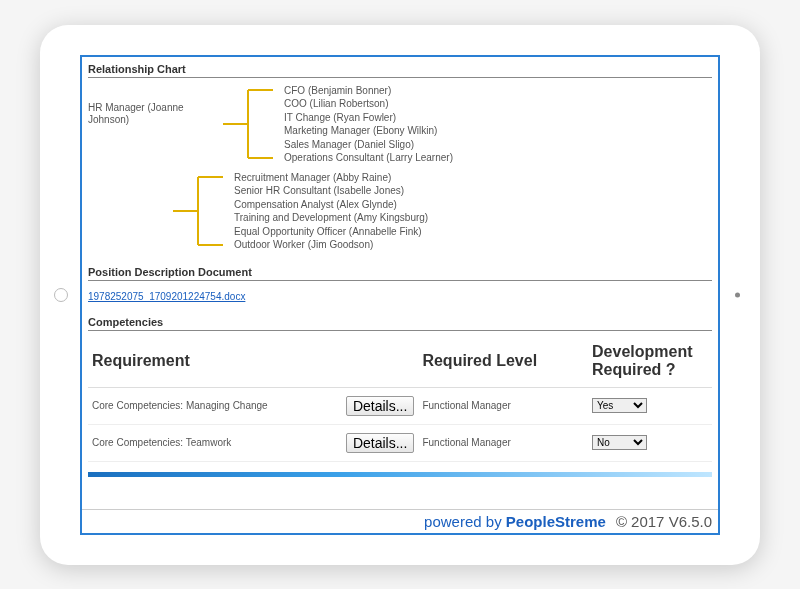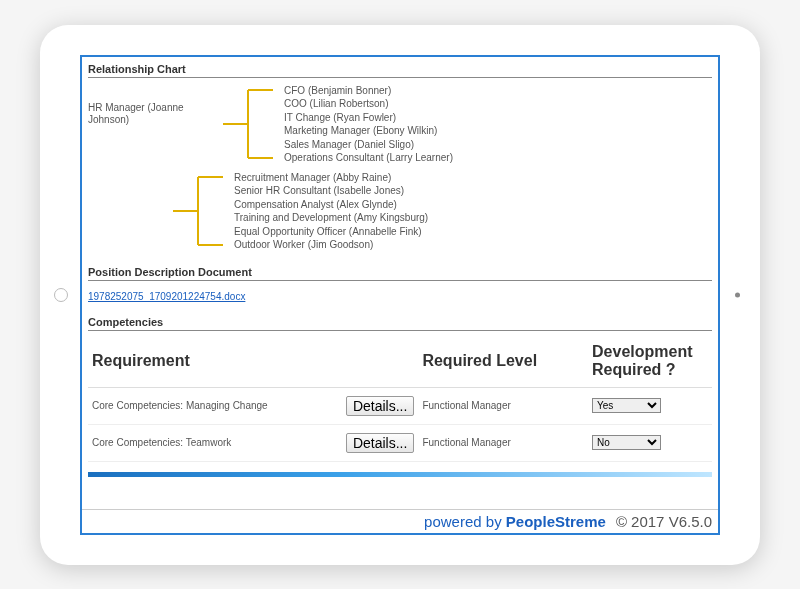"Yes" .comp-select { width: 69px -> 55px }
